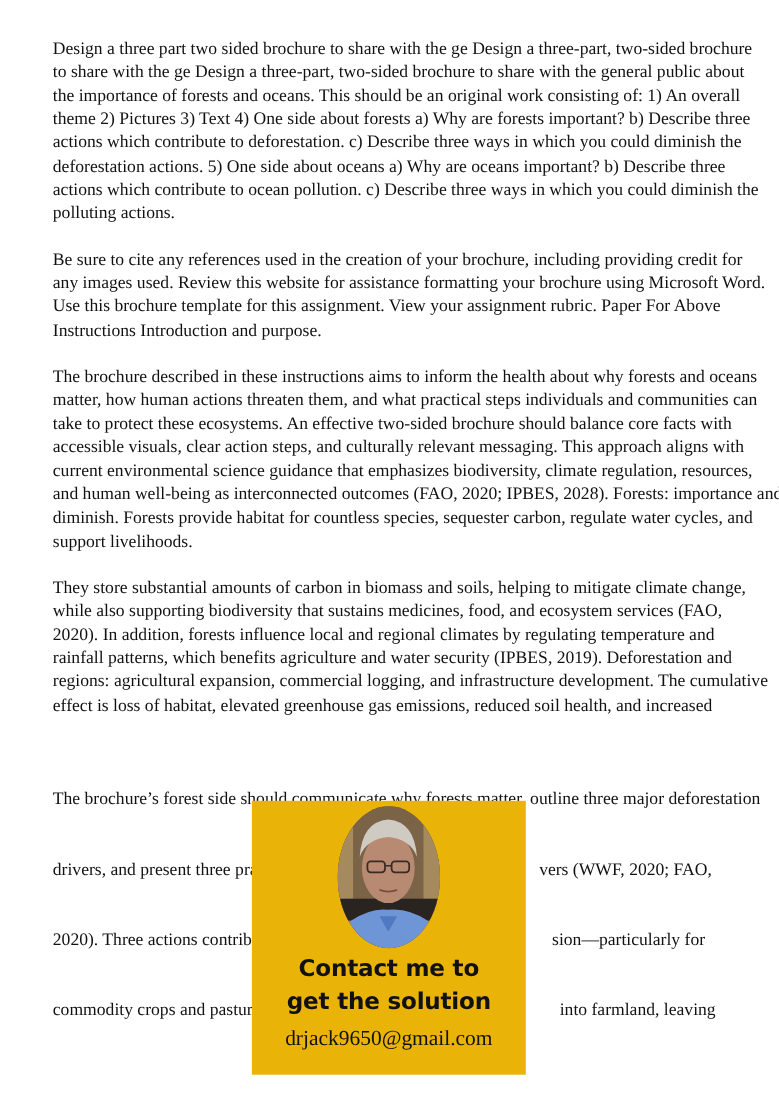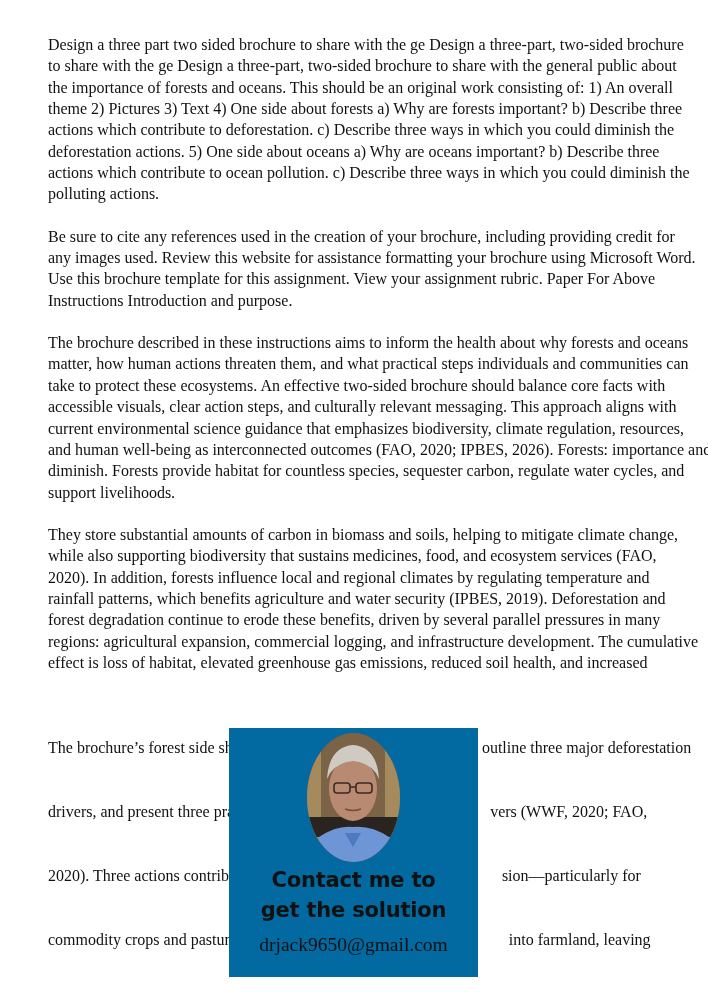"and human well-being as interconnected" span.line { text: 2026 -> 2028 }
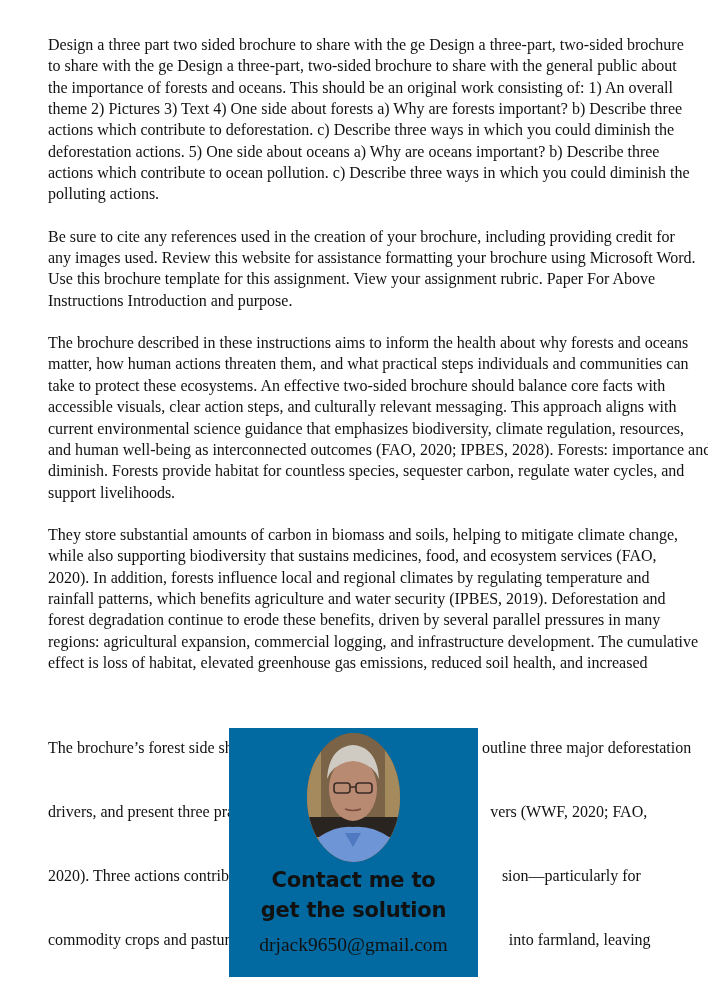"forest degradation continue to erode" span.line { html: <span>forest degradation continue to erode these benefits, driven by several parallel pressures in many</span> -> none }
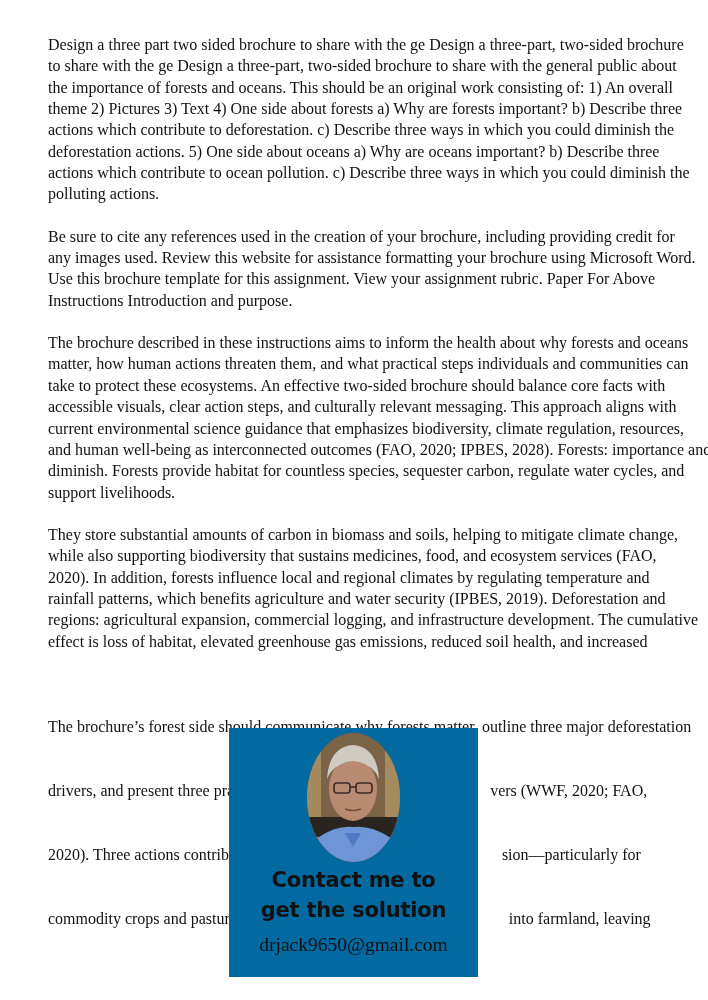"Contact me to" .promo { background: #0369a1 -> #eab308 }
